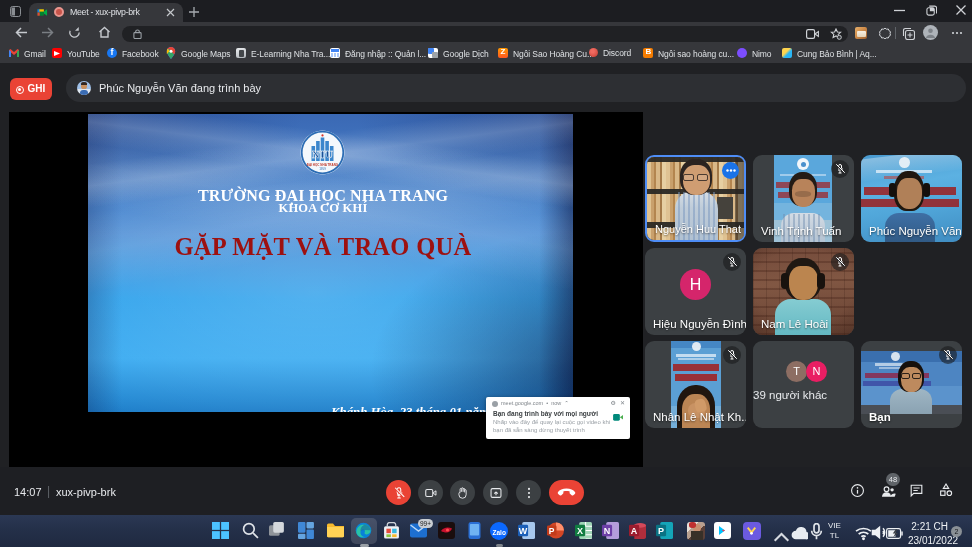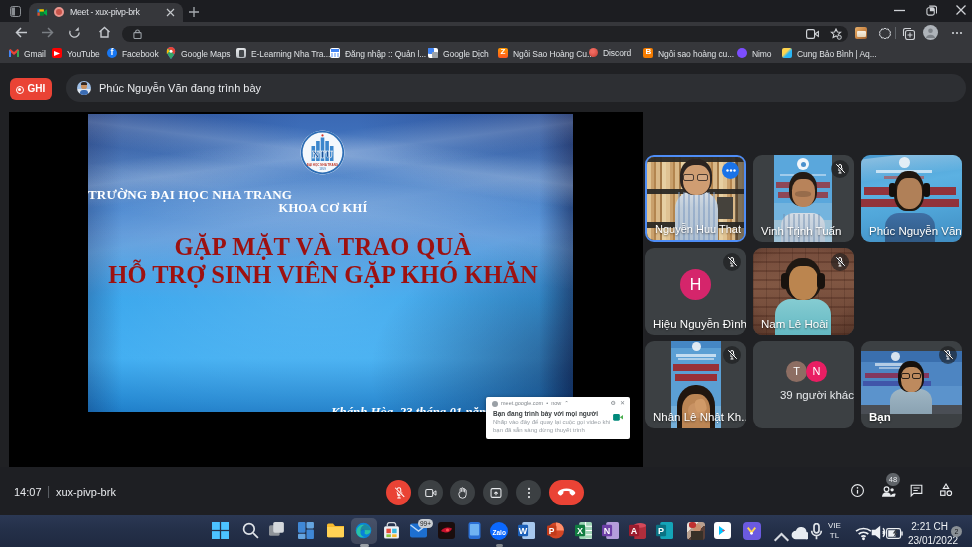"TRƯỜNG ĐẠI HỌC NHA TRANG" div.serif { font-size: 13px -> 16px; text-align: left -> center }
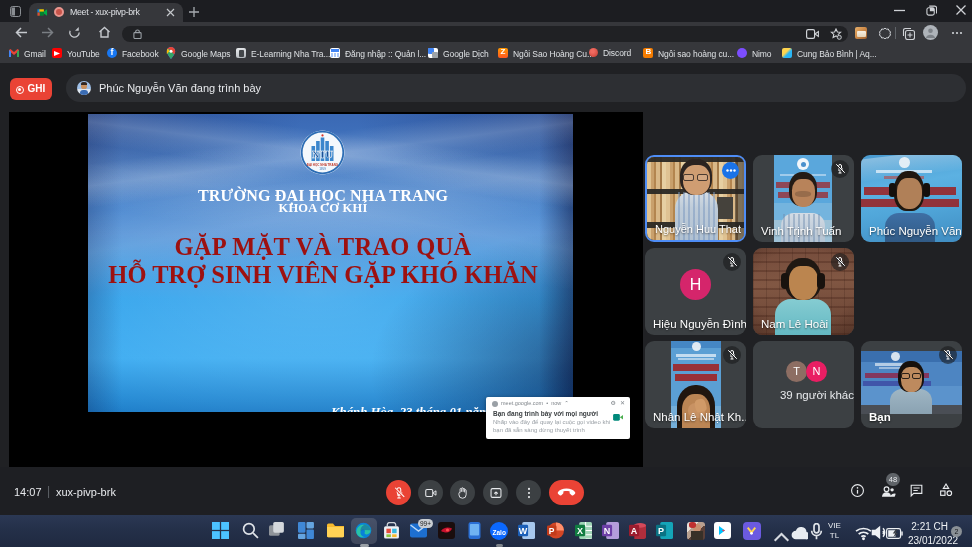"HỖ TRỢ SINH VIÊN GẶP" div.serif { html: <div>HỖ TRỢ SINH VIÊN GẶP KHÓ KHĂN</div> -> none }
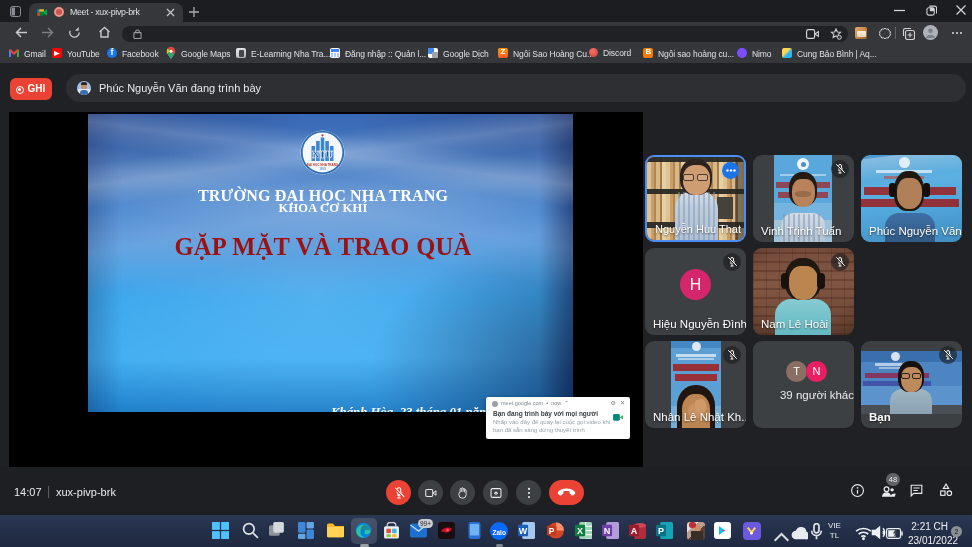"39 người khác" div { text-align: right -> left }
